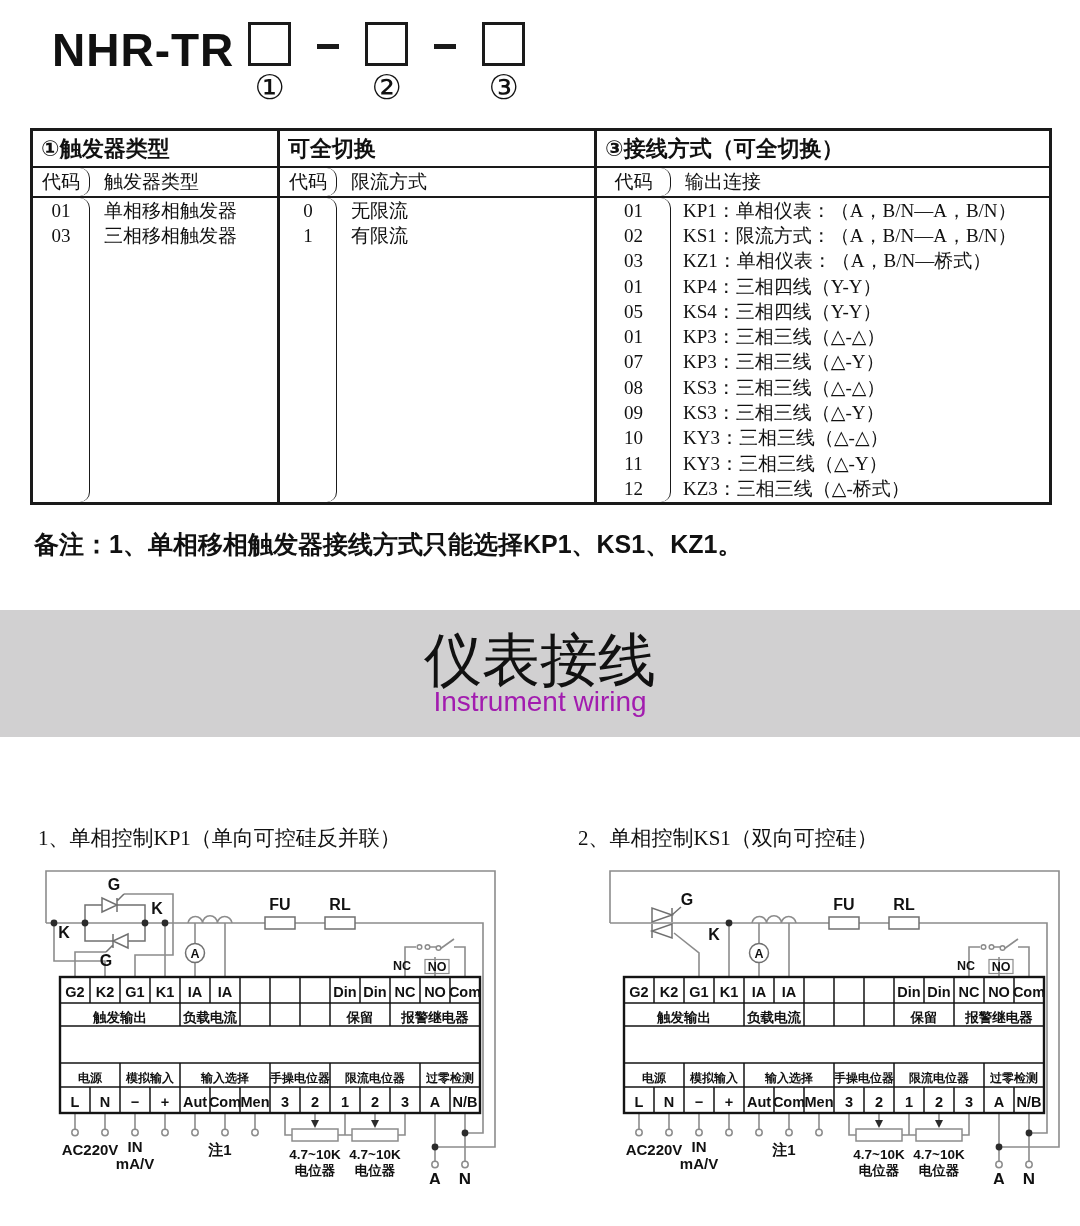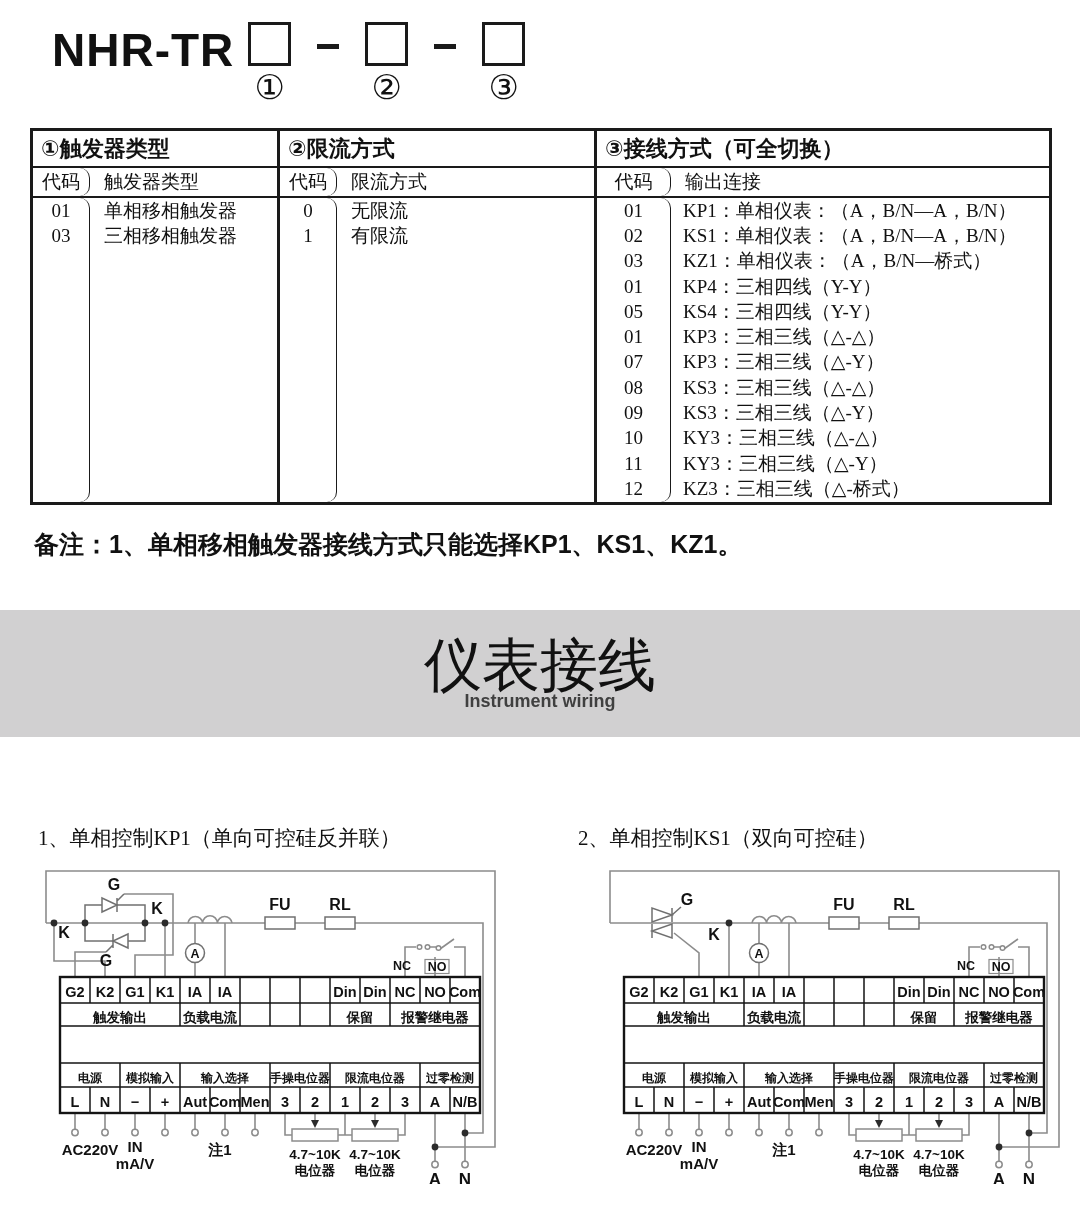"②限流方式" div.sec-title { text: ②限流方式 -> 可全切换 }
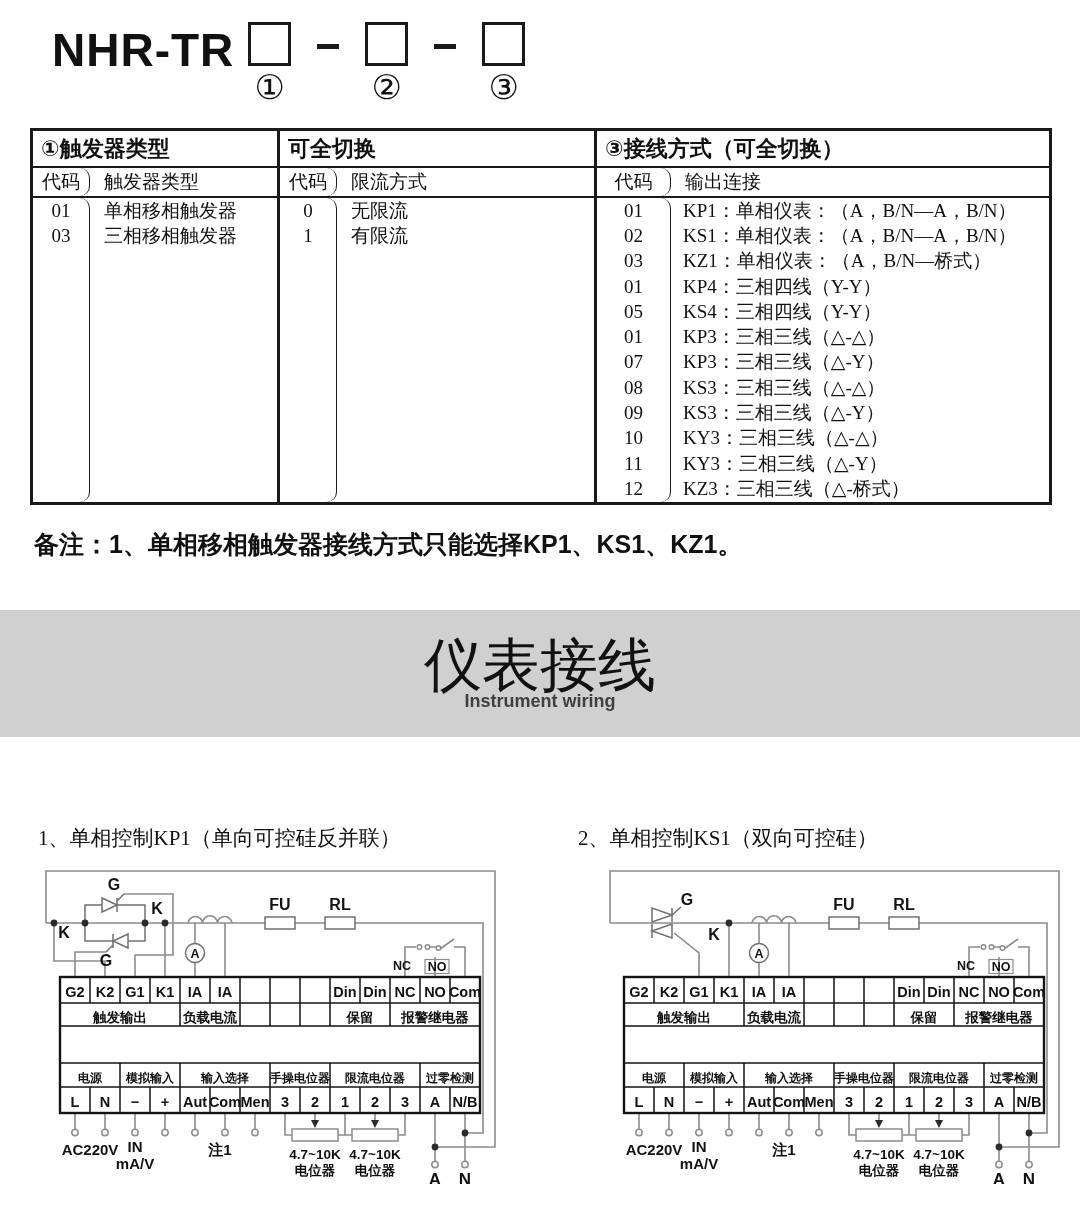"KS1：单相仪表：（A，B/N—A，B/N）" div.trow { text: 单相仪表 -> 限流方式 }
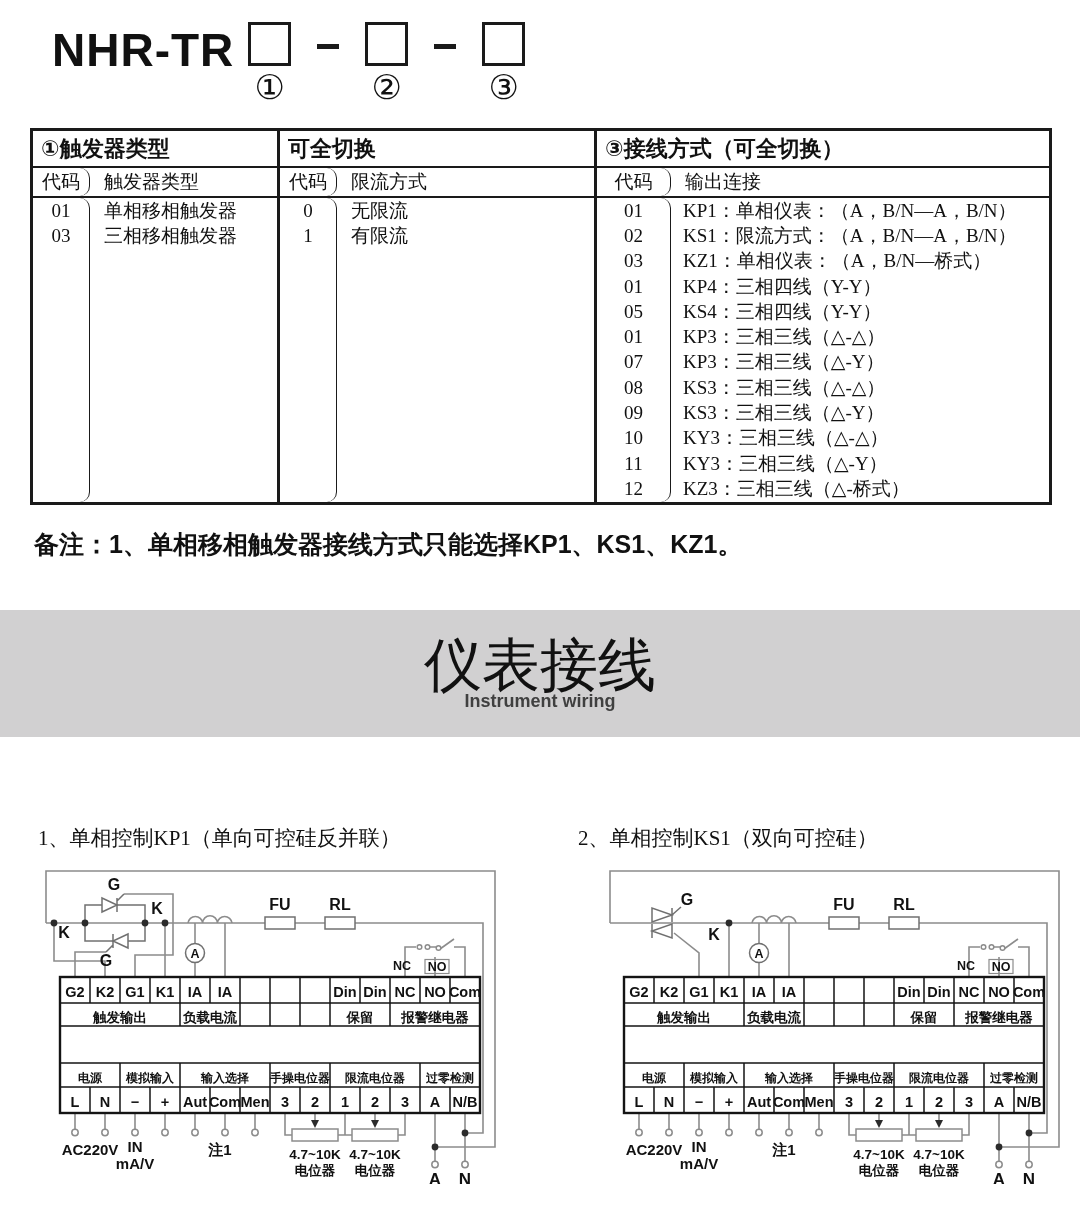"Instrument wiring" .banner-sub { color: #404040 -> #a21caf; font-size: 18px -> 28px; font-weight: bold -> none }
